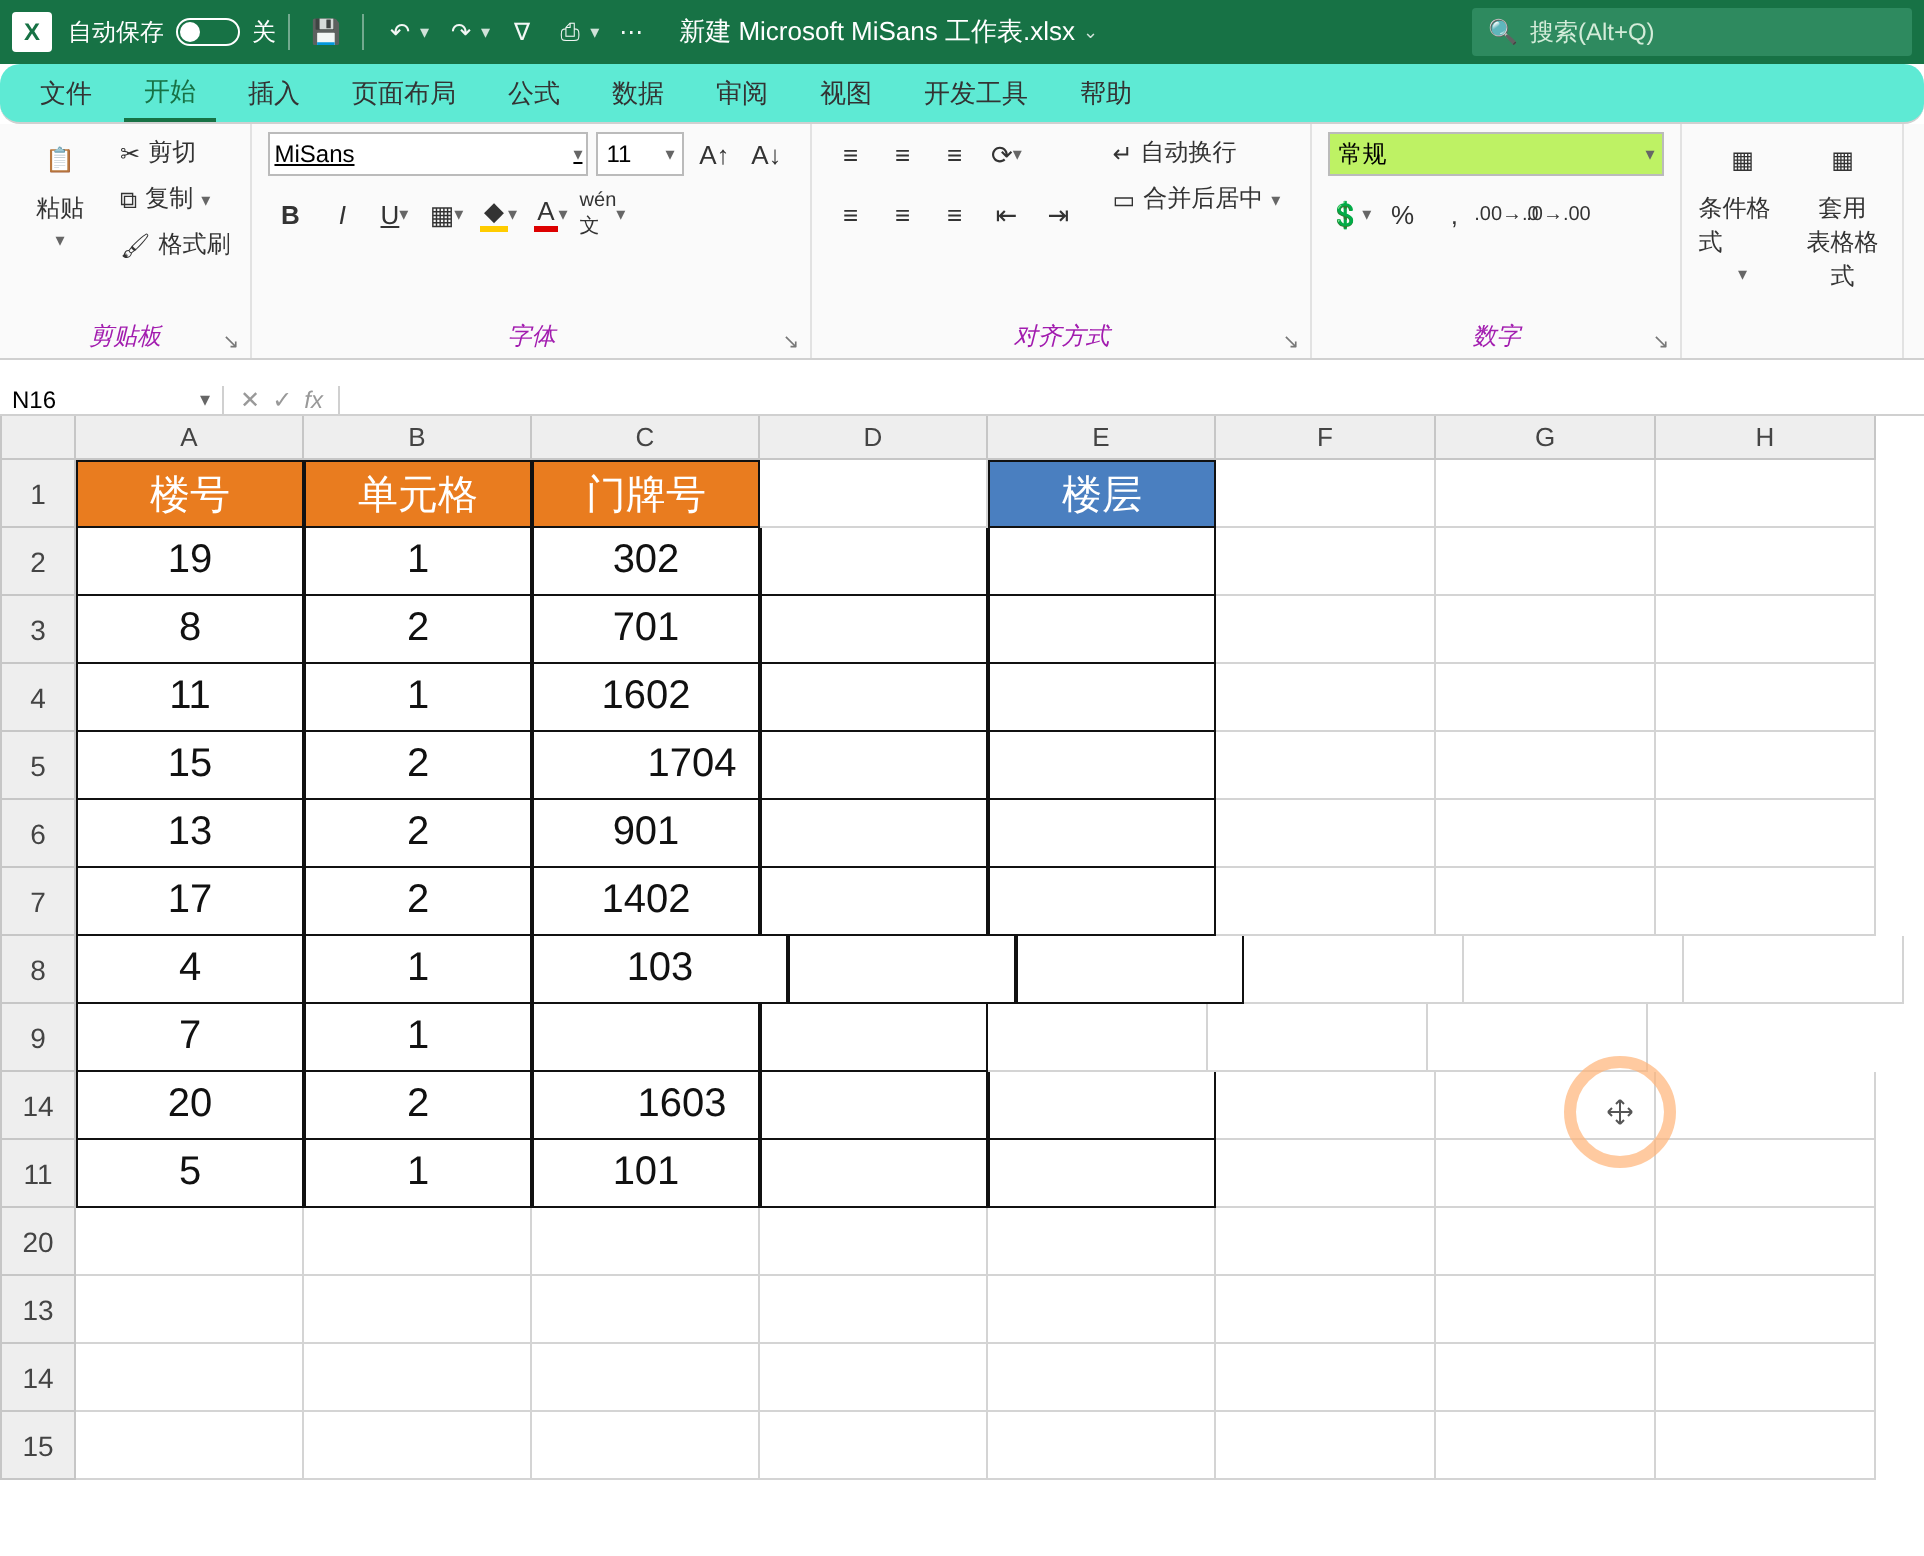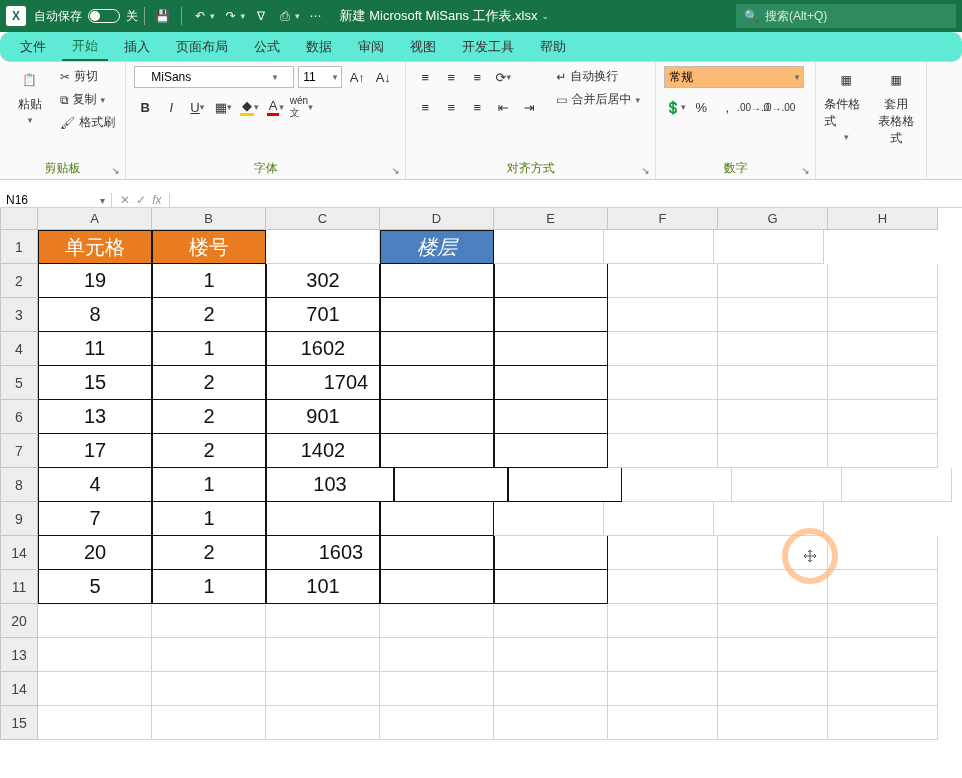"MiSans" .font-select { padding: 0 16px -> 0 2px; text-decoration: none -> underline }
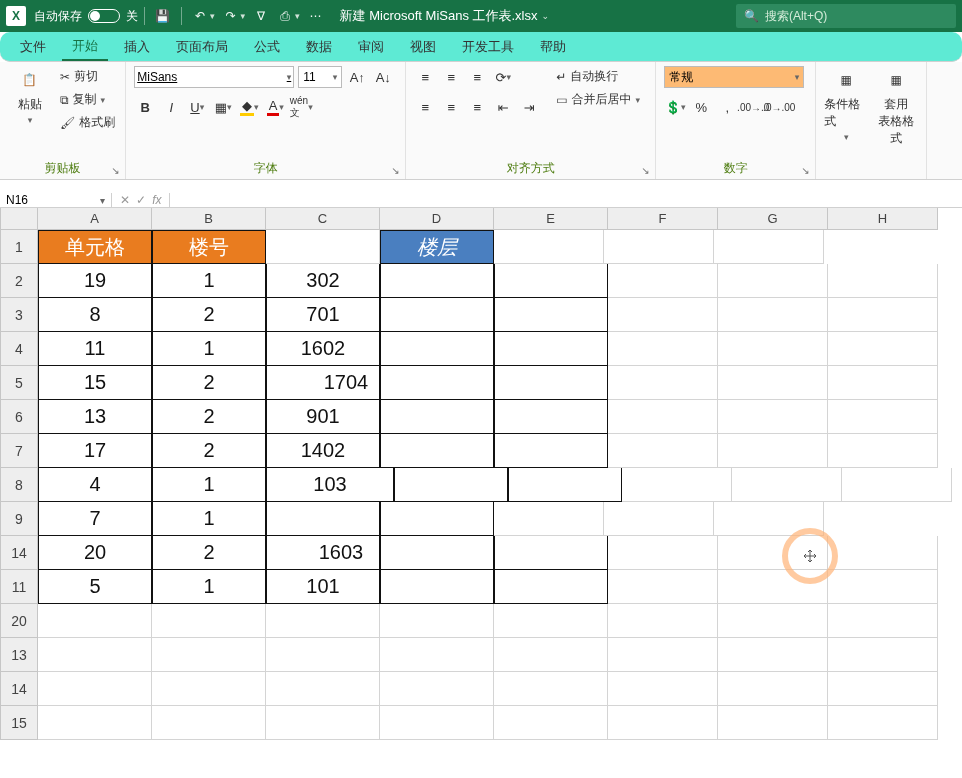"常规" .num-select { background: #fdba74 -> #bef264; width: 140px -> 168px }
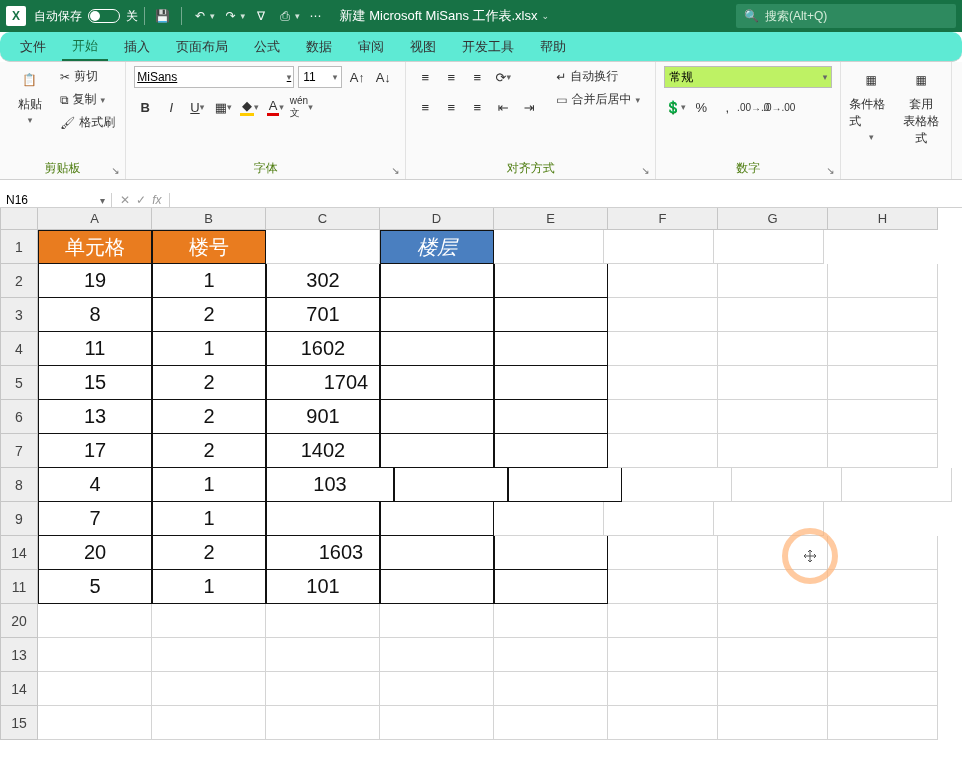"剪贴板" .group-label { color: #4d7c0f -> #a21caf; font-style: none -> italic }
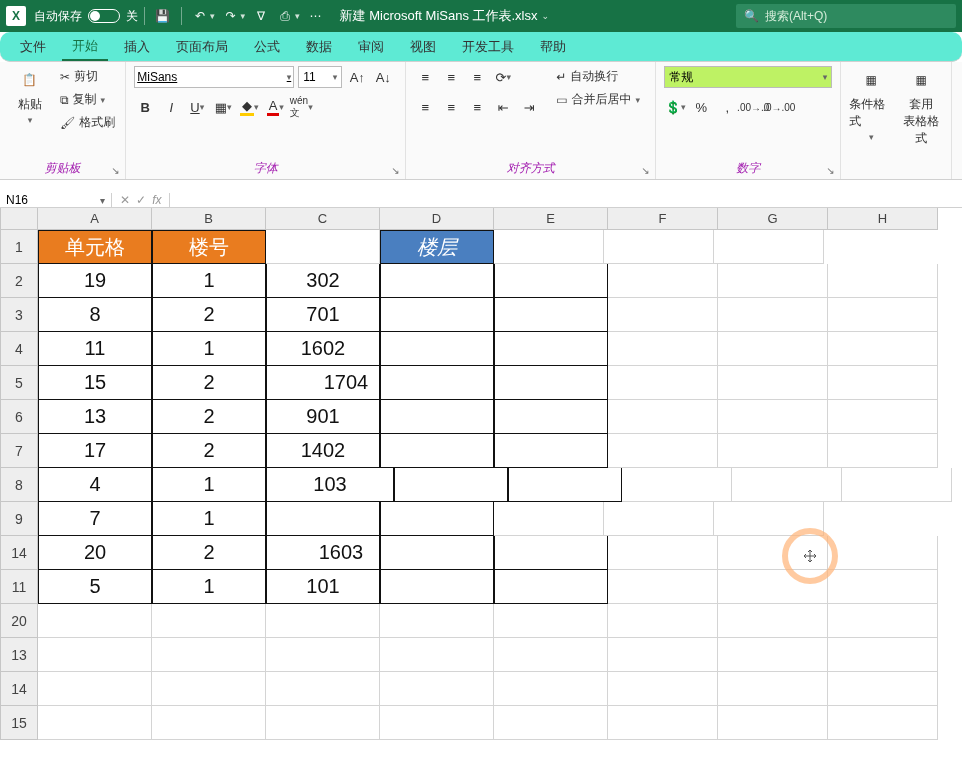"单元格" div.cell { order: before "楼号" -> after "楼号" }
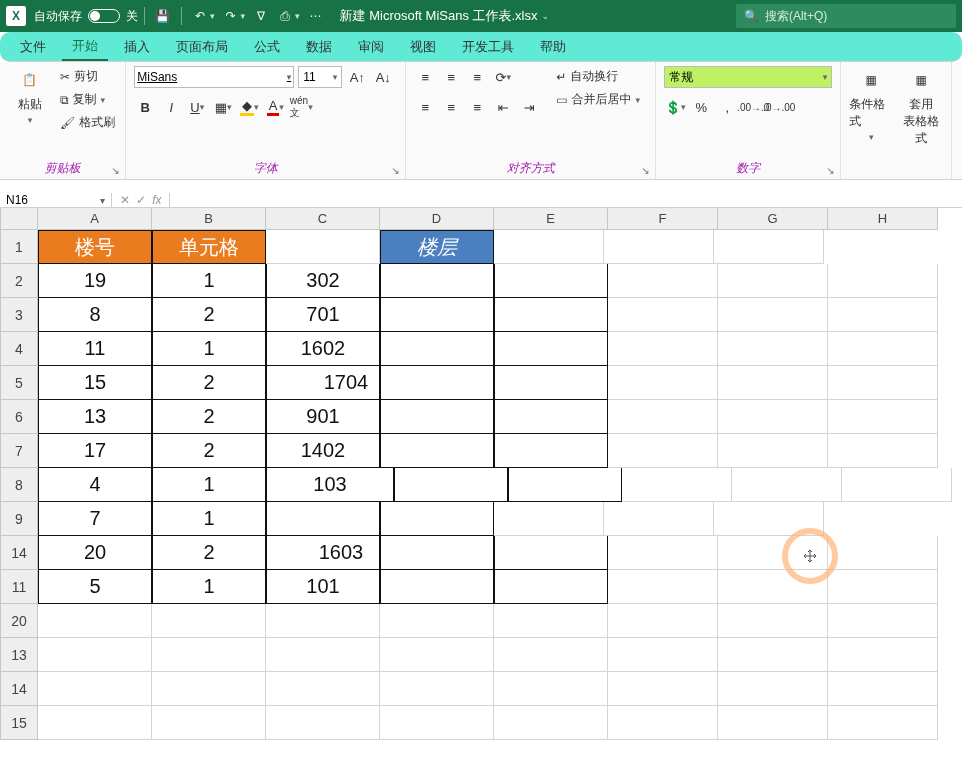"门牌号" div.cell { html: none -> <div>门牌号</div> }
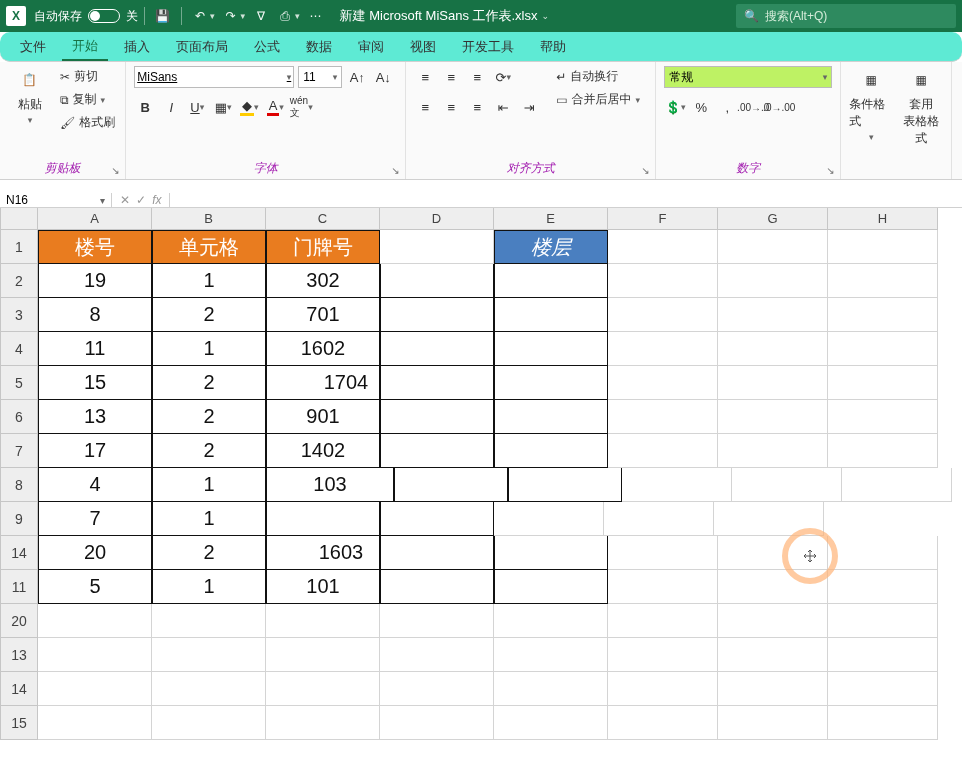"楼层" .hdr-cell.blue { font-style: italic -> none }
